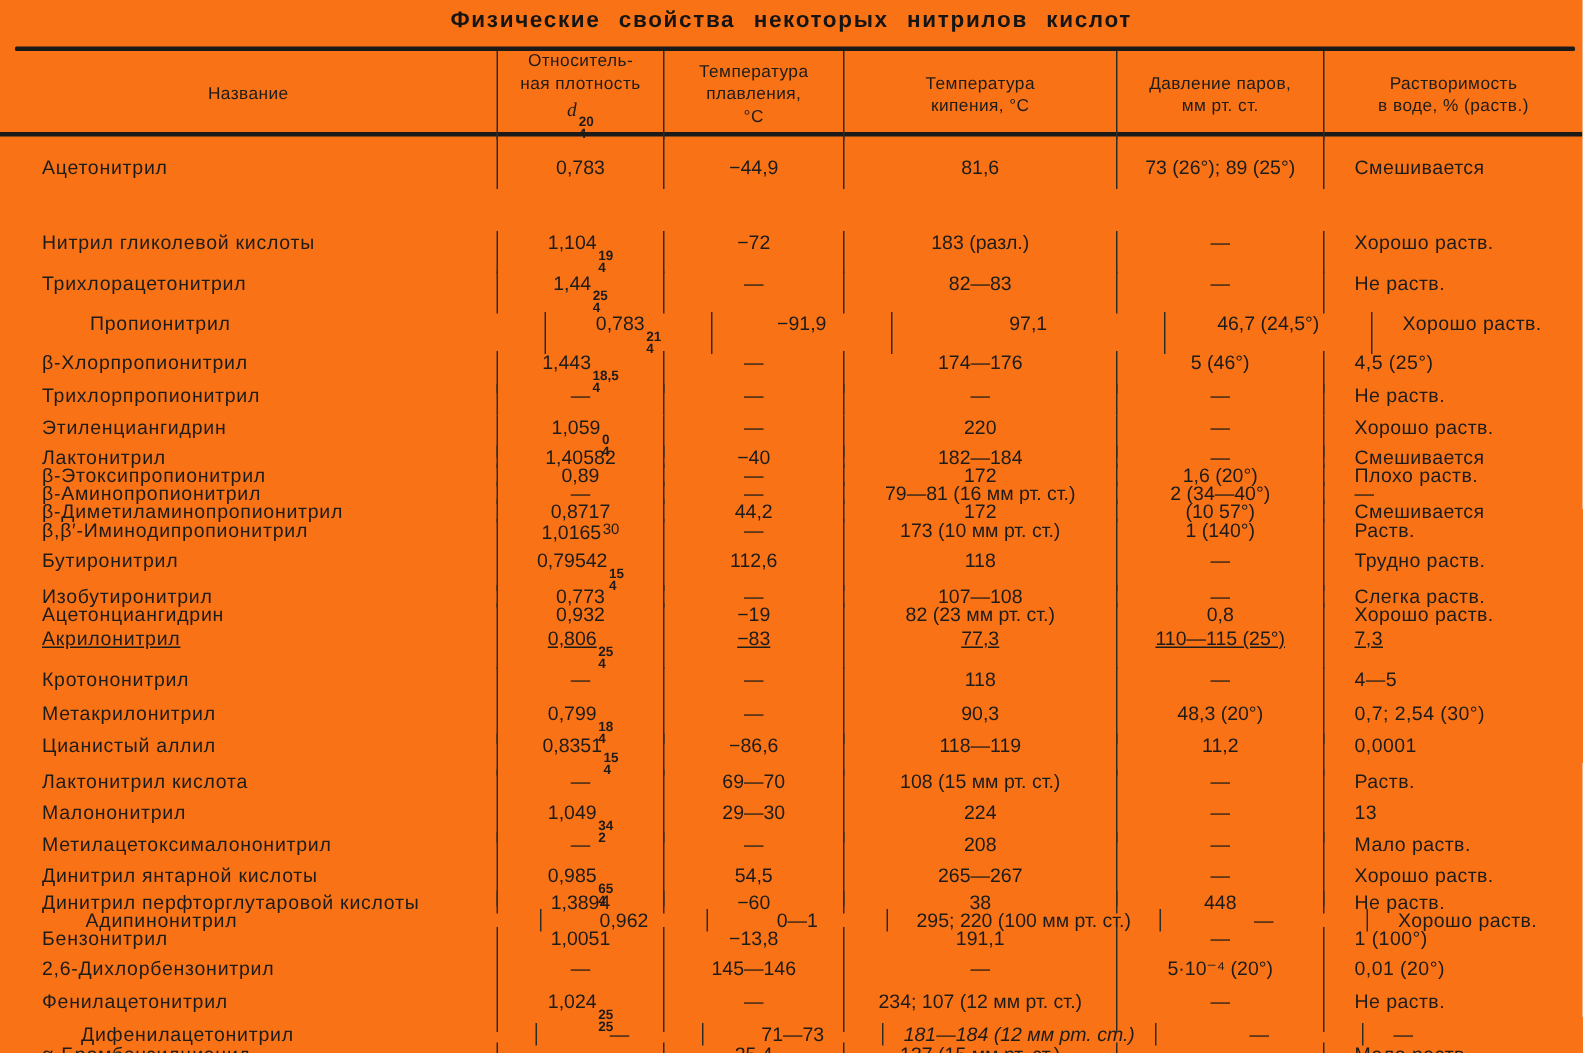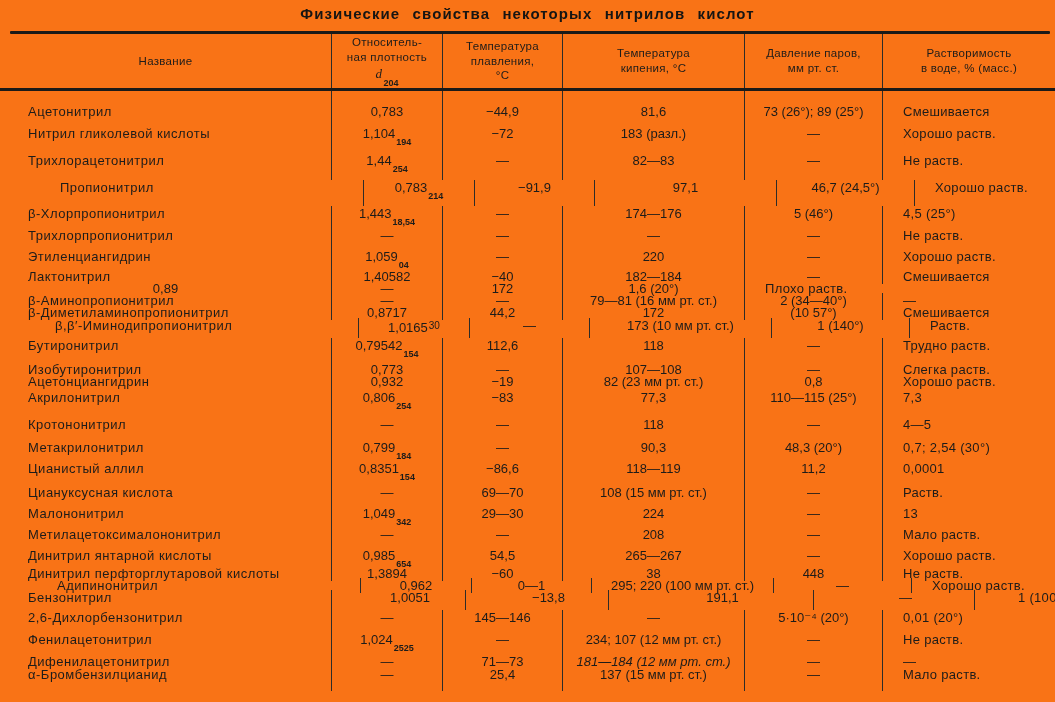"в воде, % (масс.)" span { text: масс -> раств }
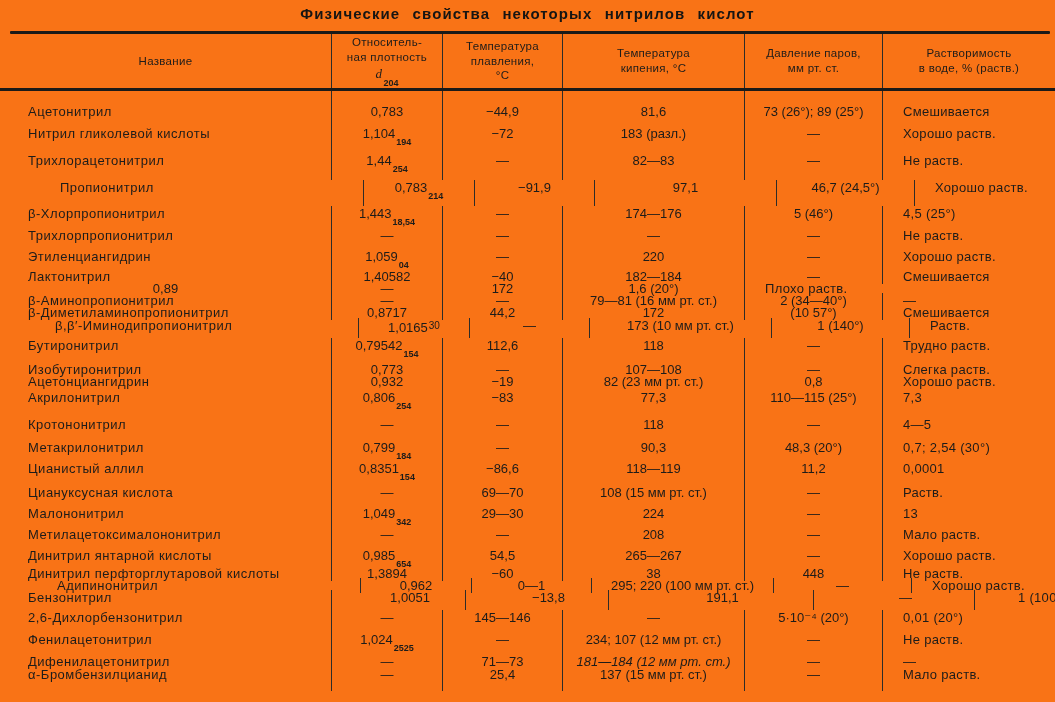"20" .ss { flex-direction: row -> column }
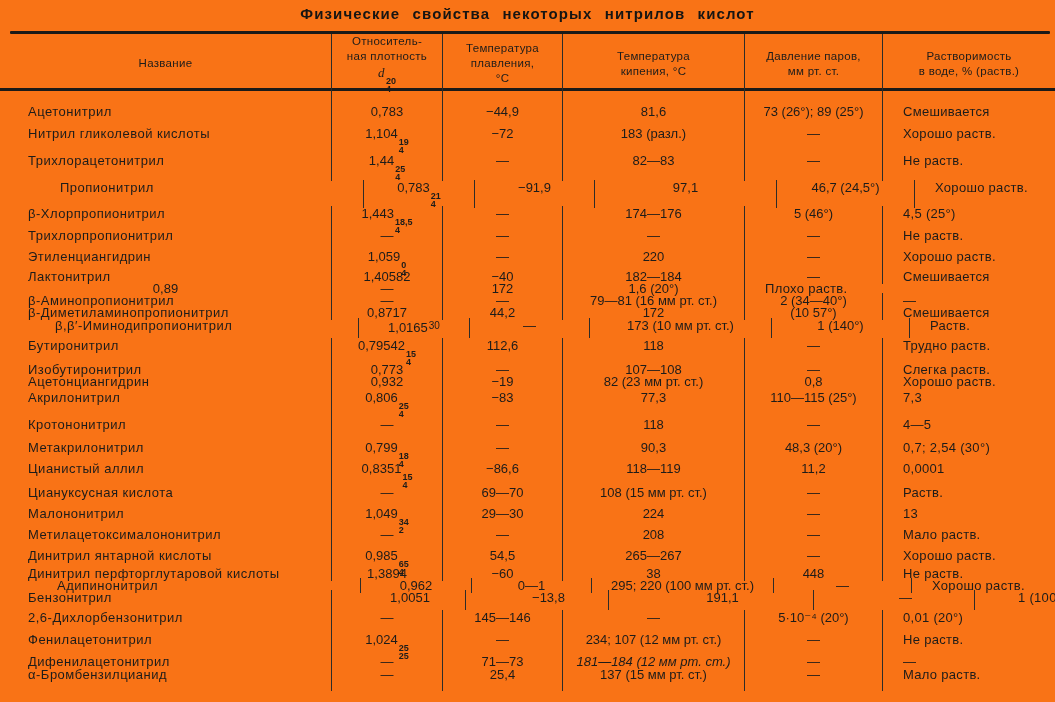"Нитрил гликолевой кислоты" div.trow { margin-top: none -> 28px }
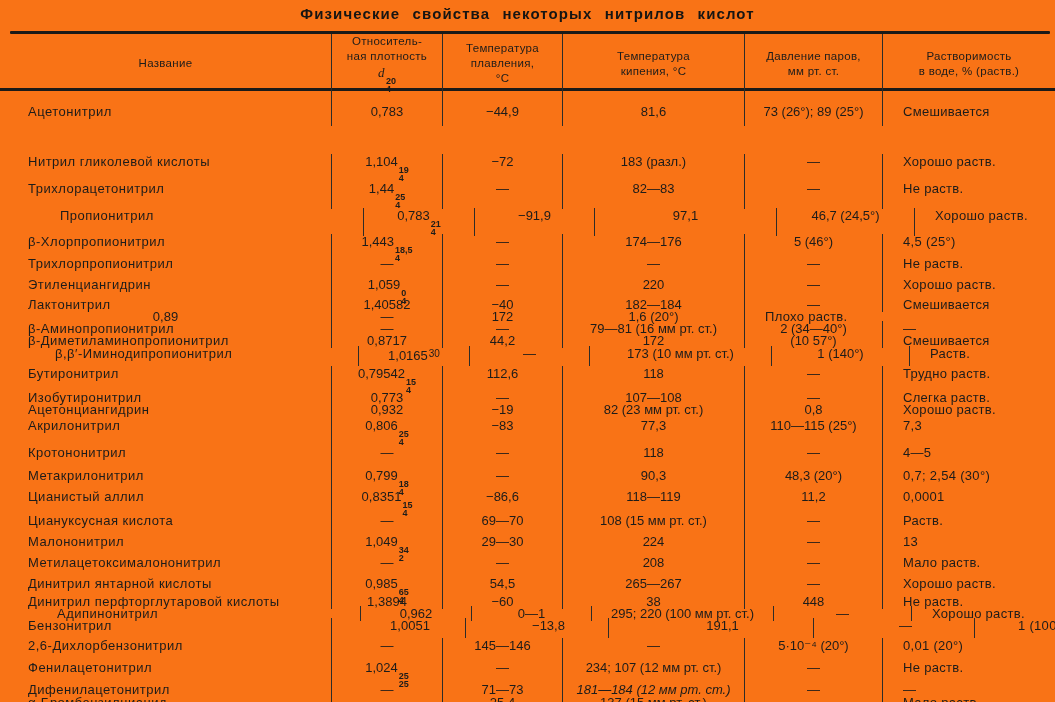"β-Этоксипропионитрил" div.c-name { html: none -> <div>β-Этоксипропионитрил</div> }
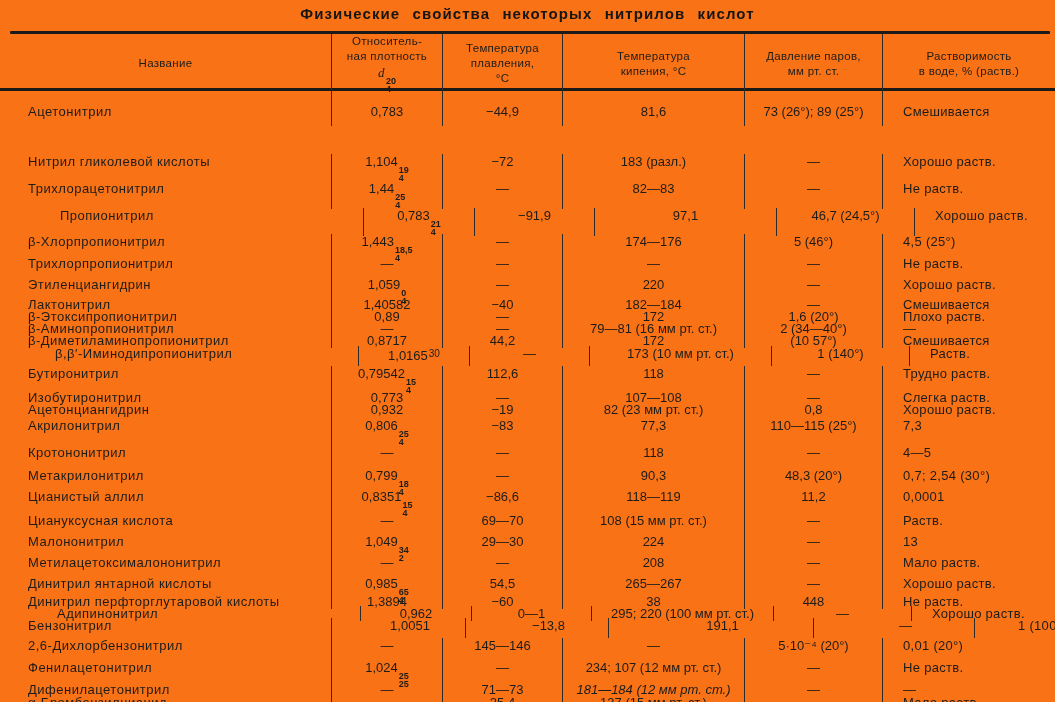"β,β′-Иминодипропионитрил" div.trow { padding-left: 27px -> none }
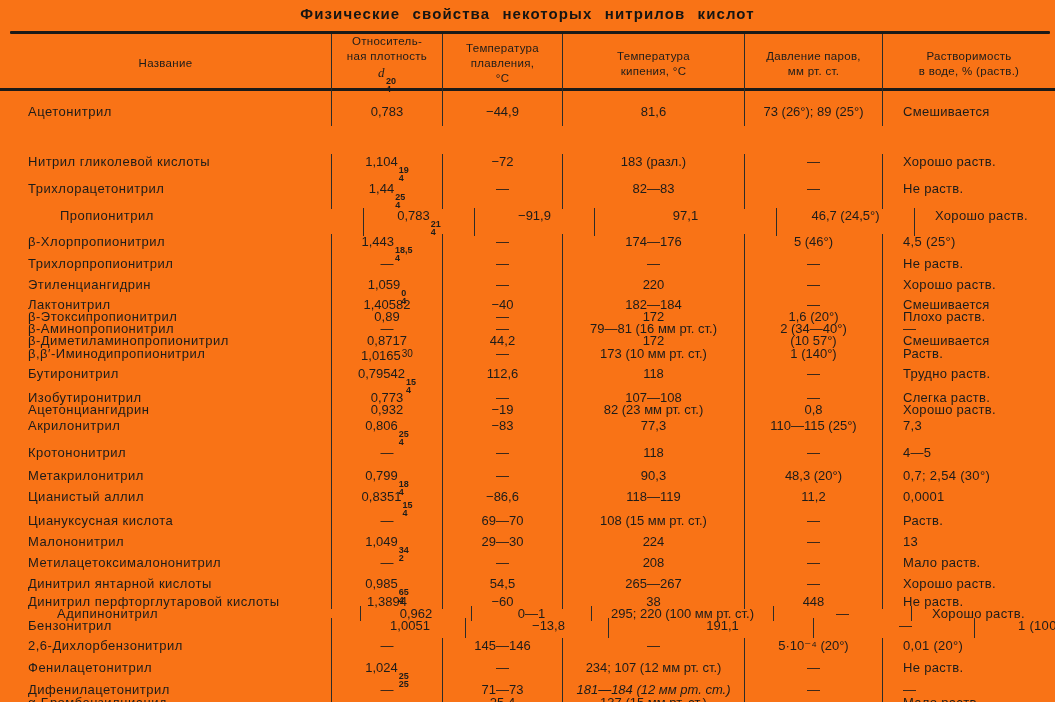"Акрилонитрил" div.trow { text-decoration: none -> underline }
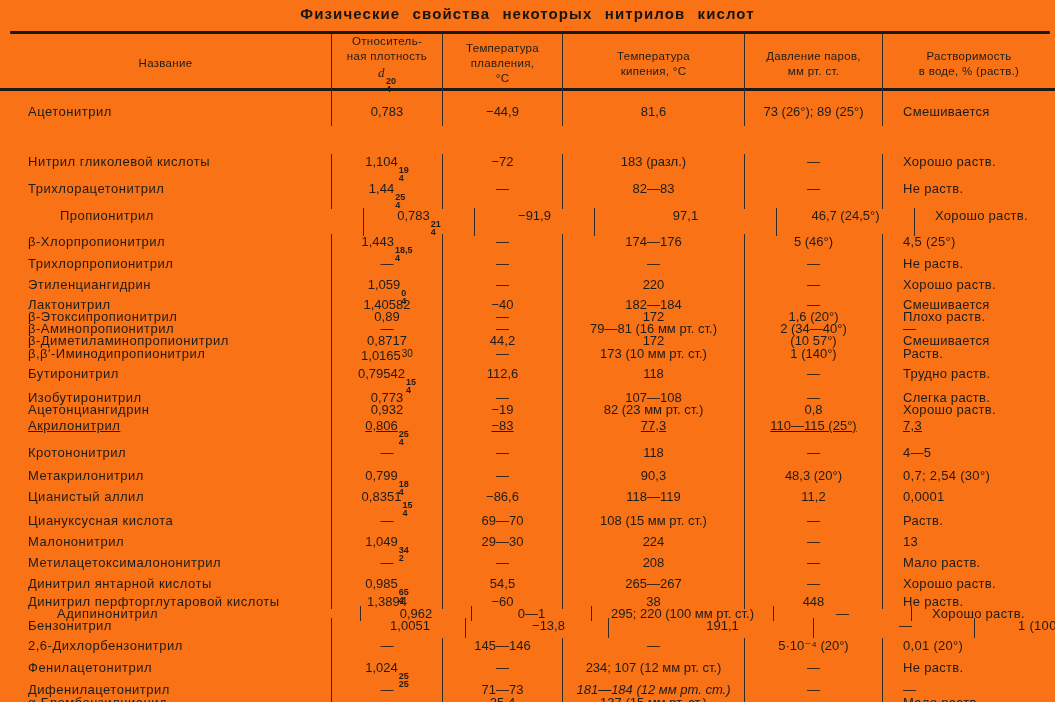"Циануксусная кислота" div.c-name { text: Циануксусная -> Лактонитрил }
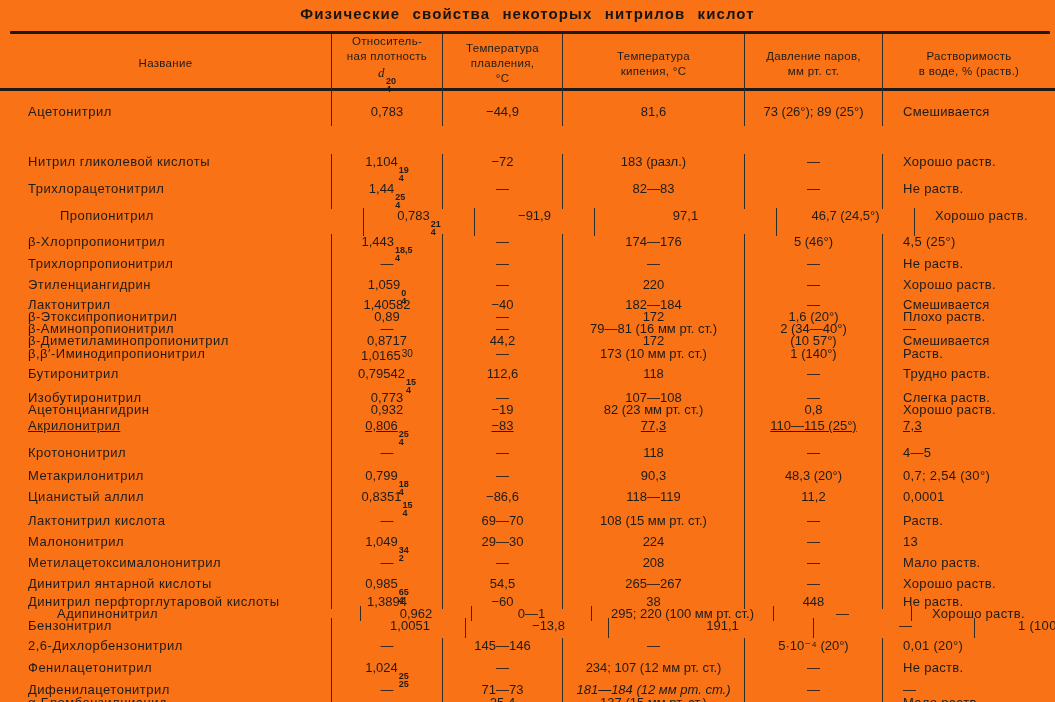"Бензонитрил" div.trow { gap: 23px -> none }
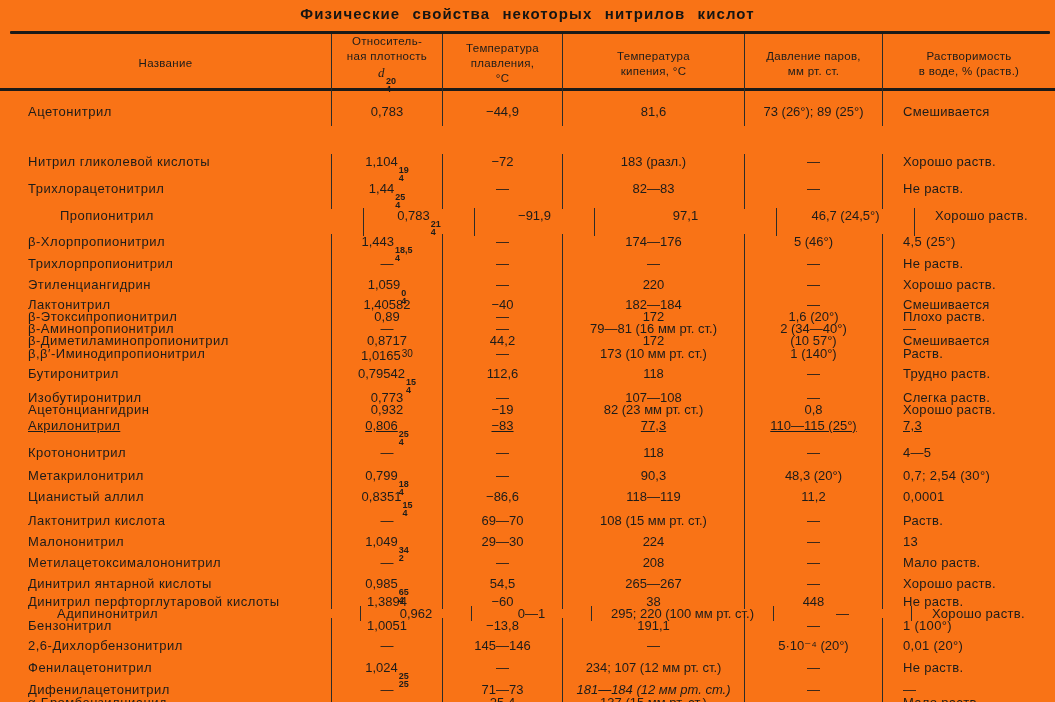"Дифенилацетонитрил" div.trow { padding-left: none -> 26px }
